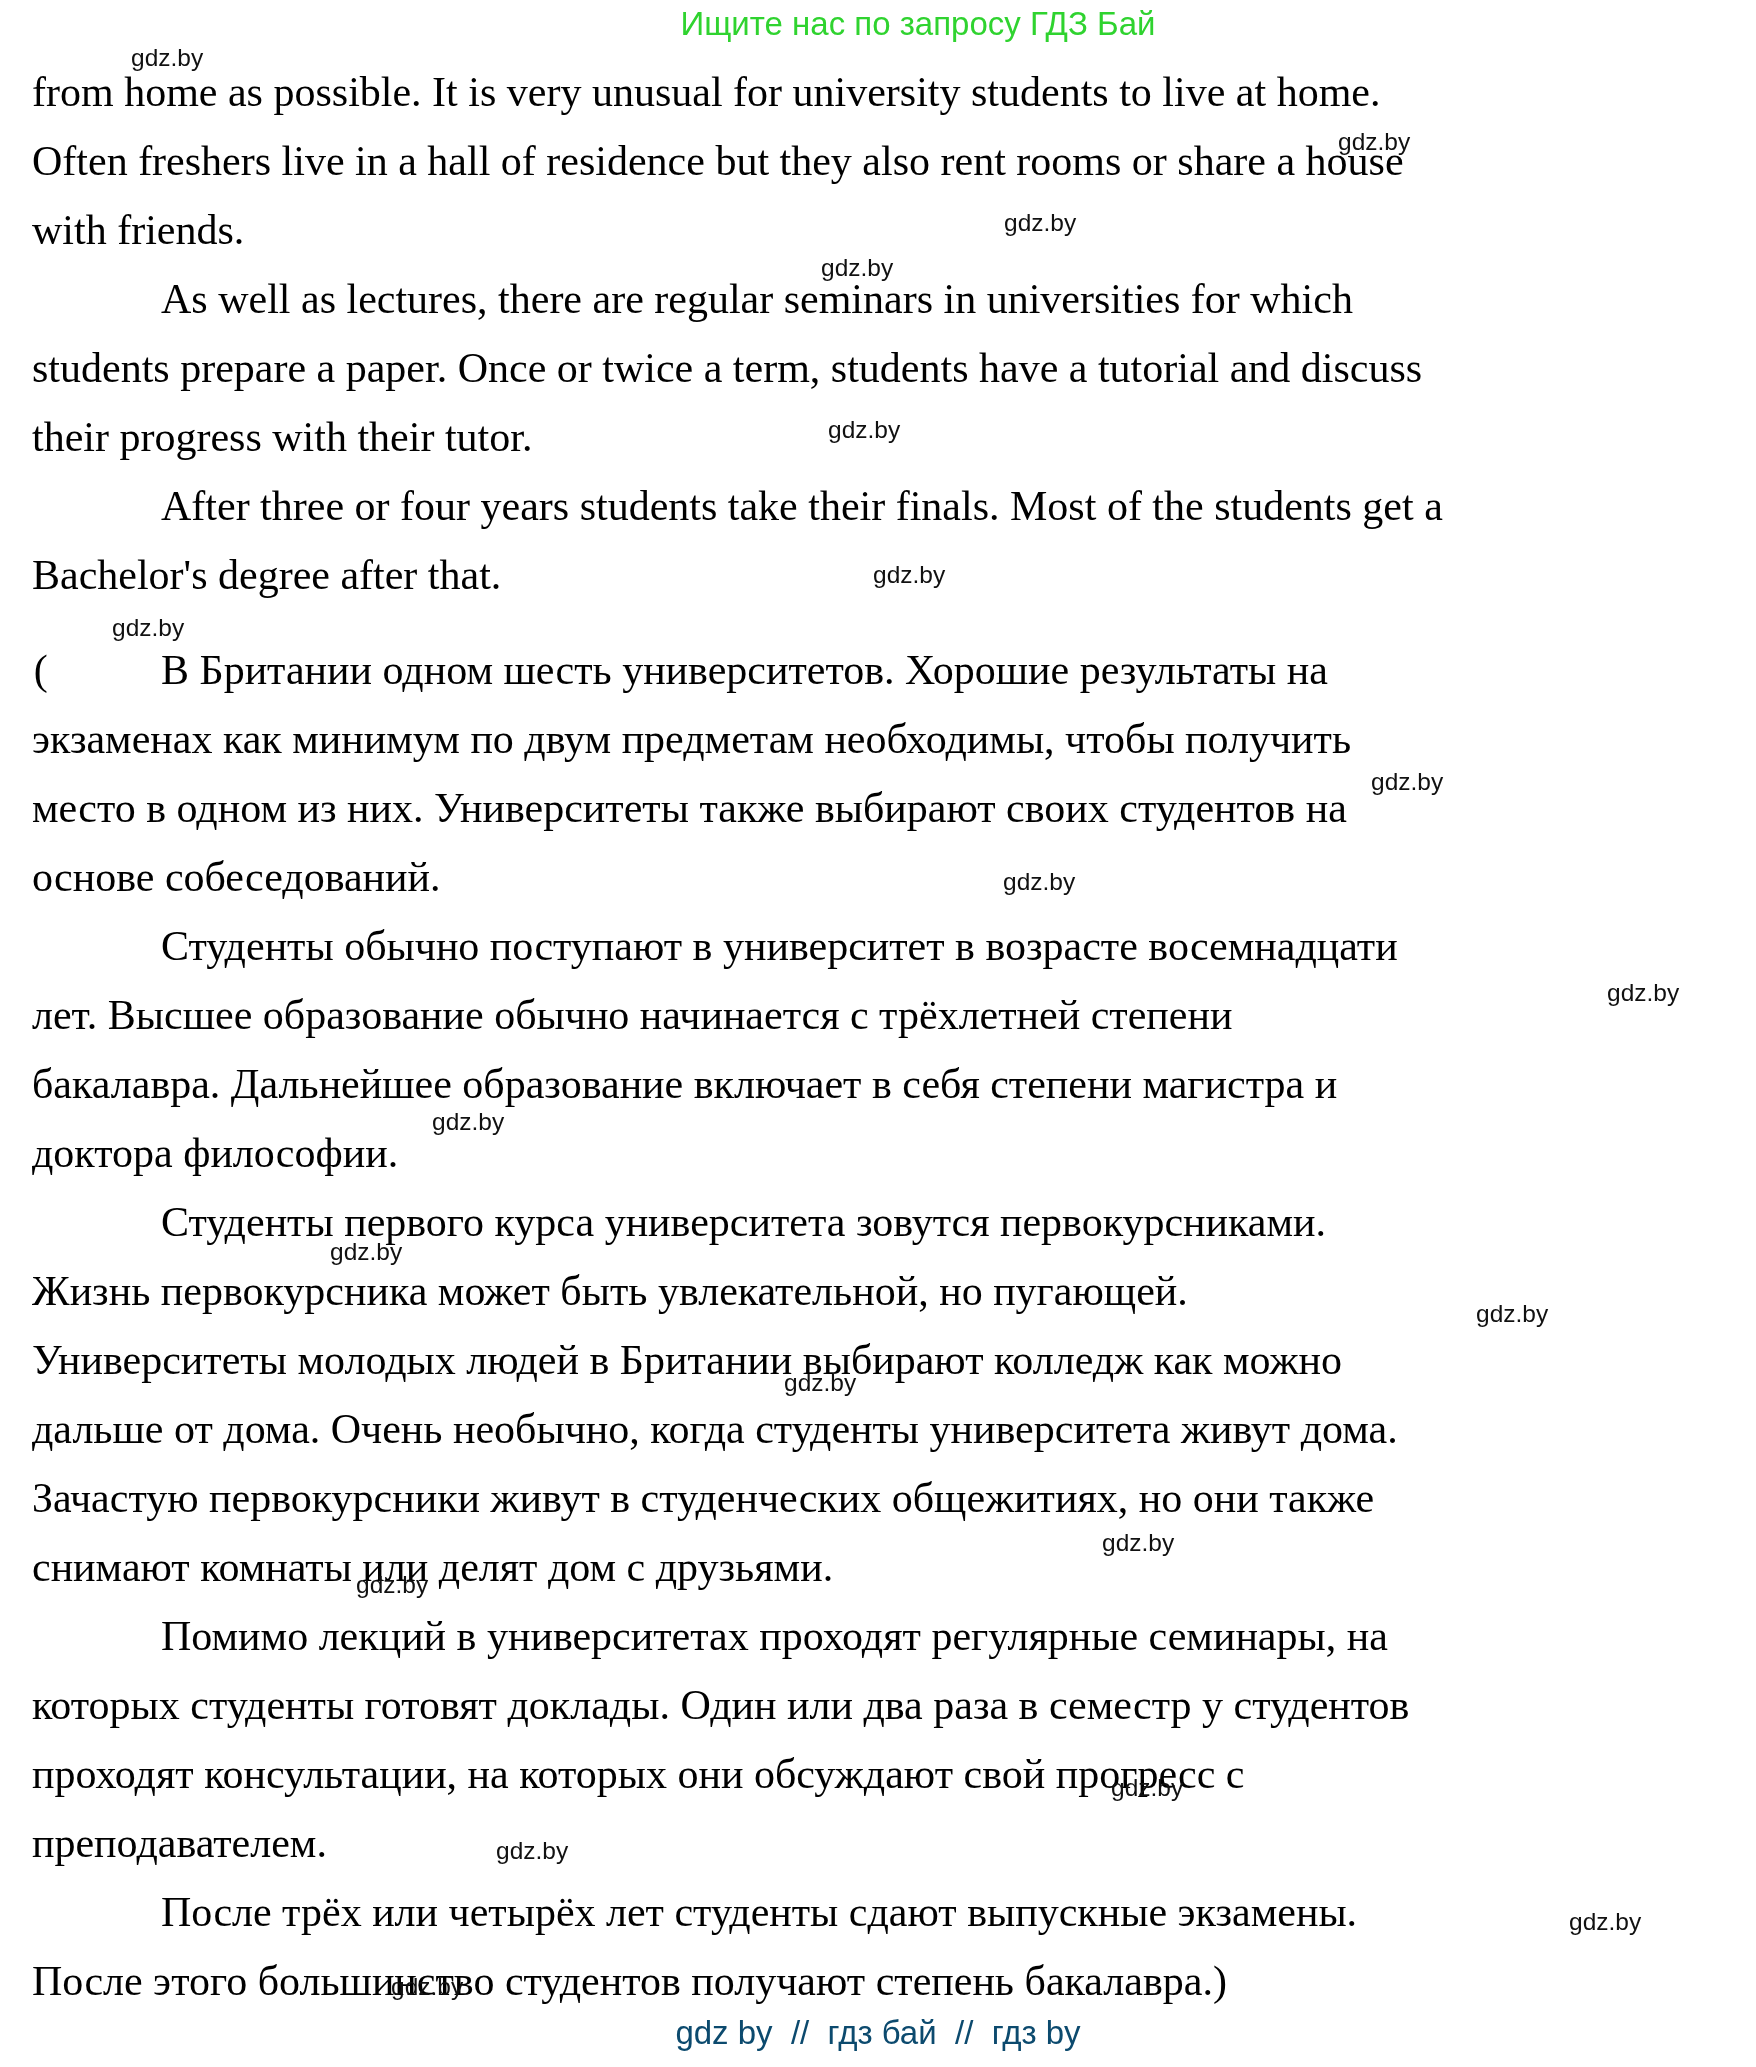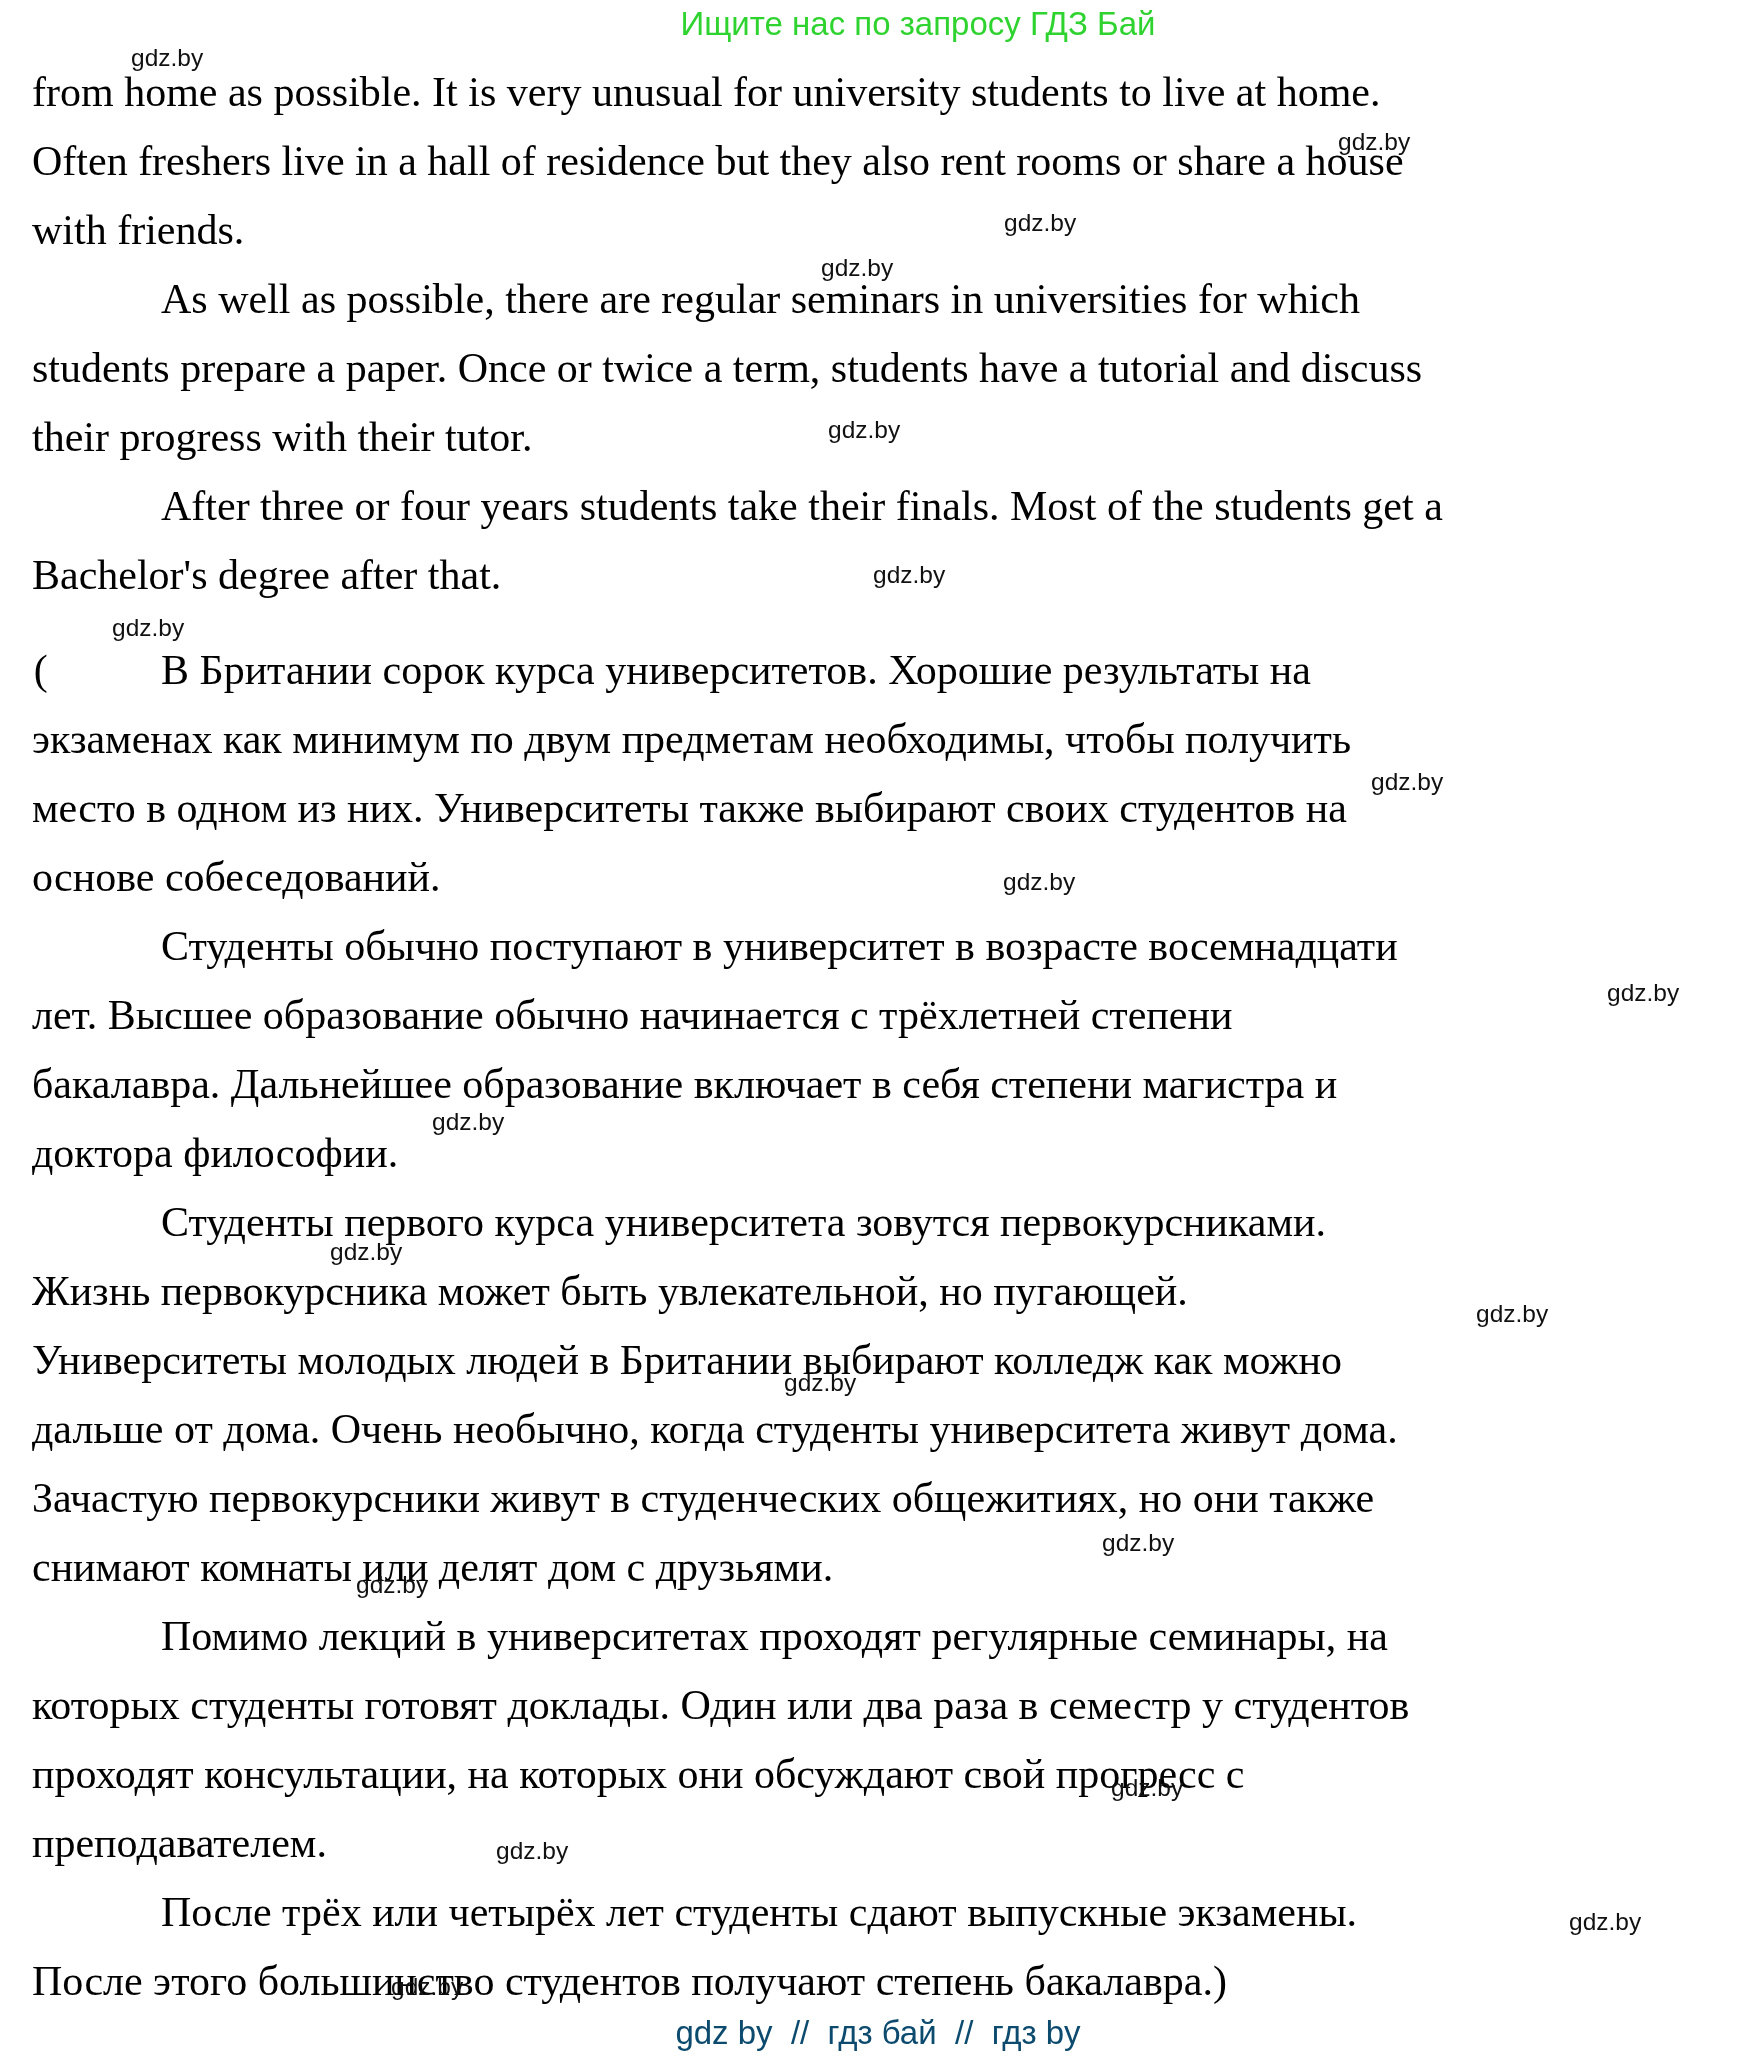"As well as possible, there" div.line { text: possible -> lectures }
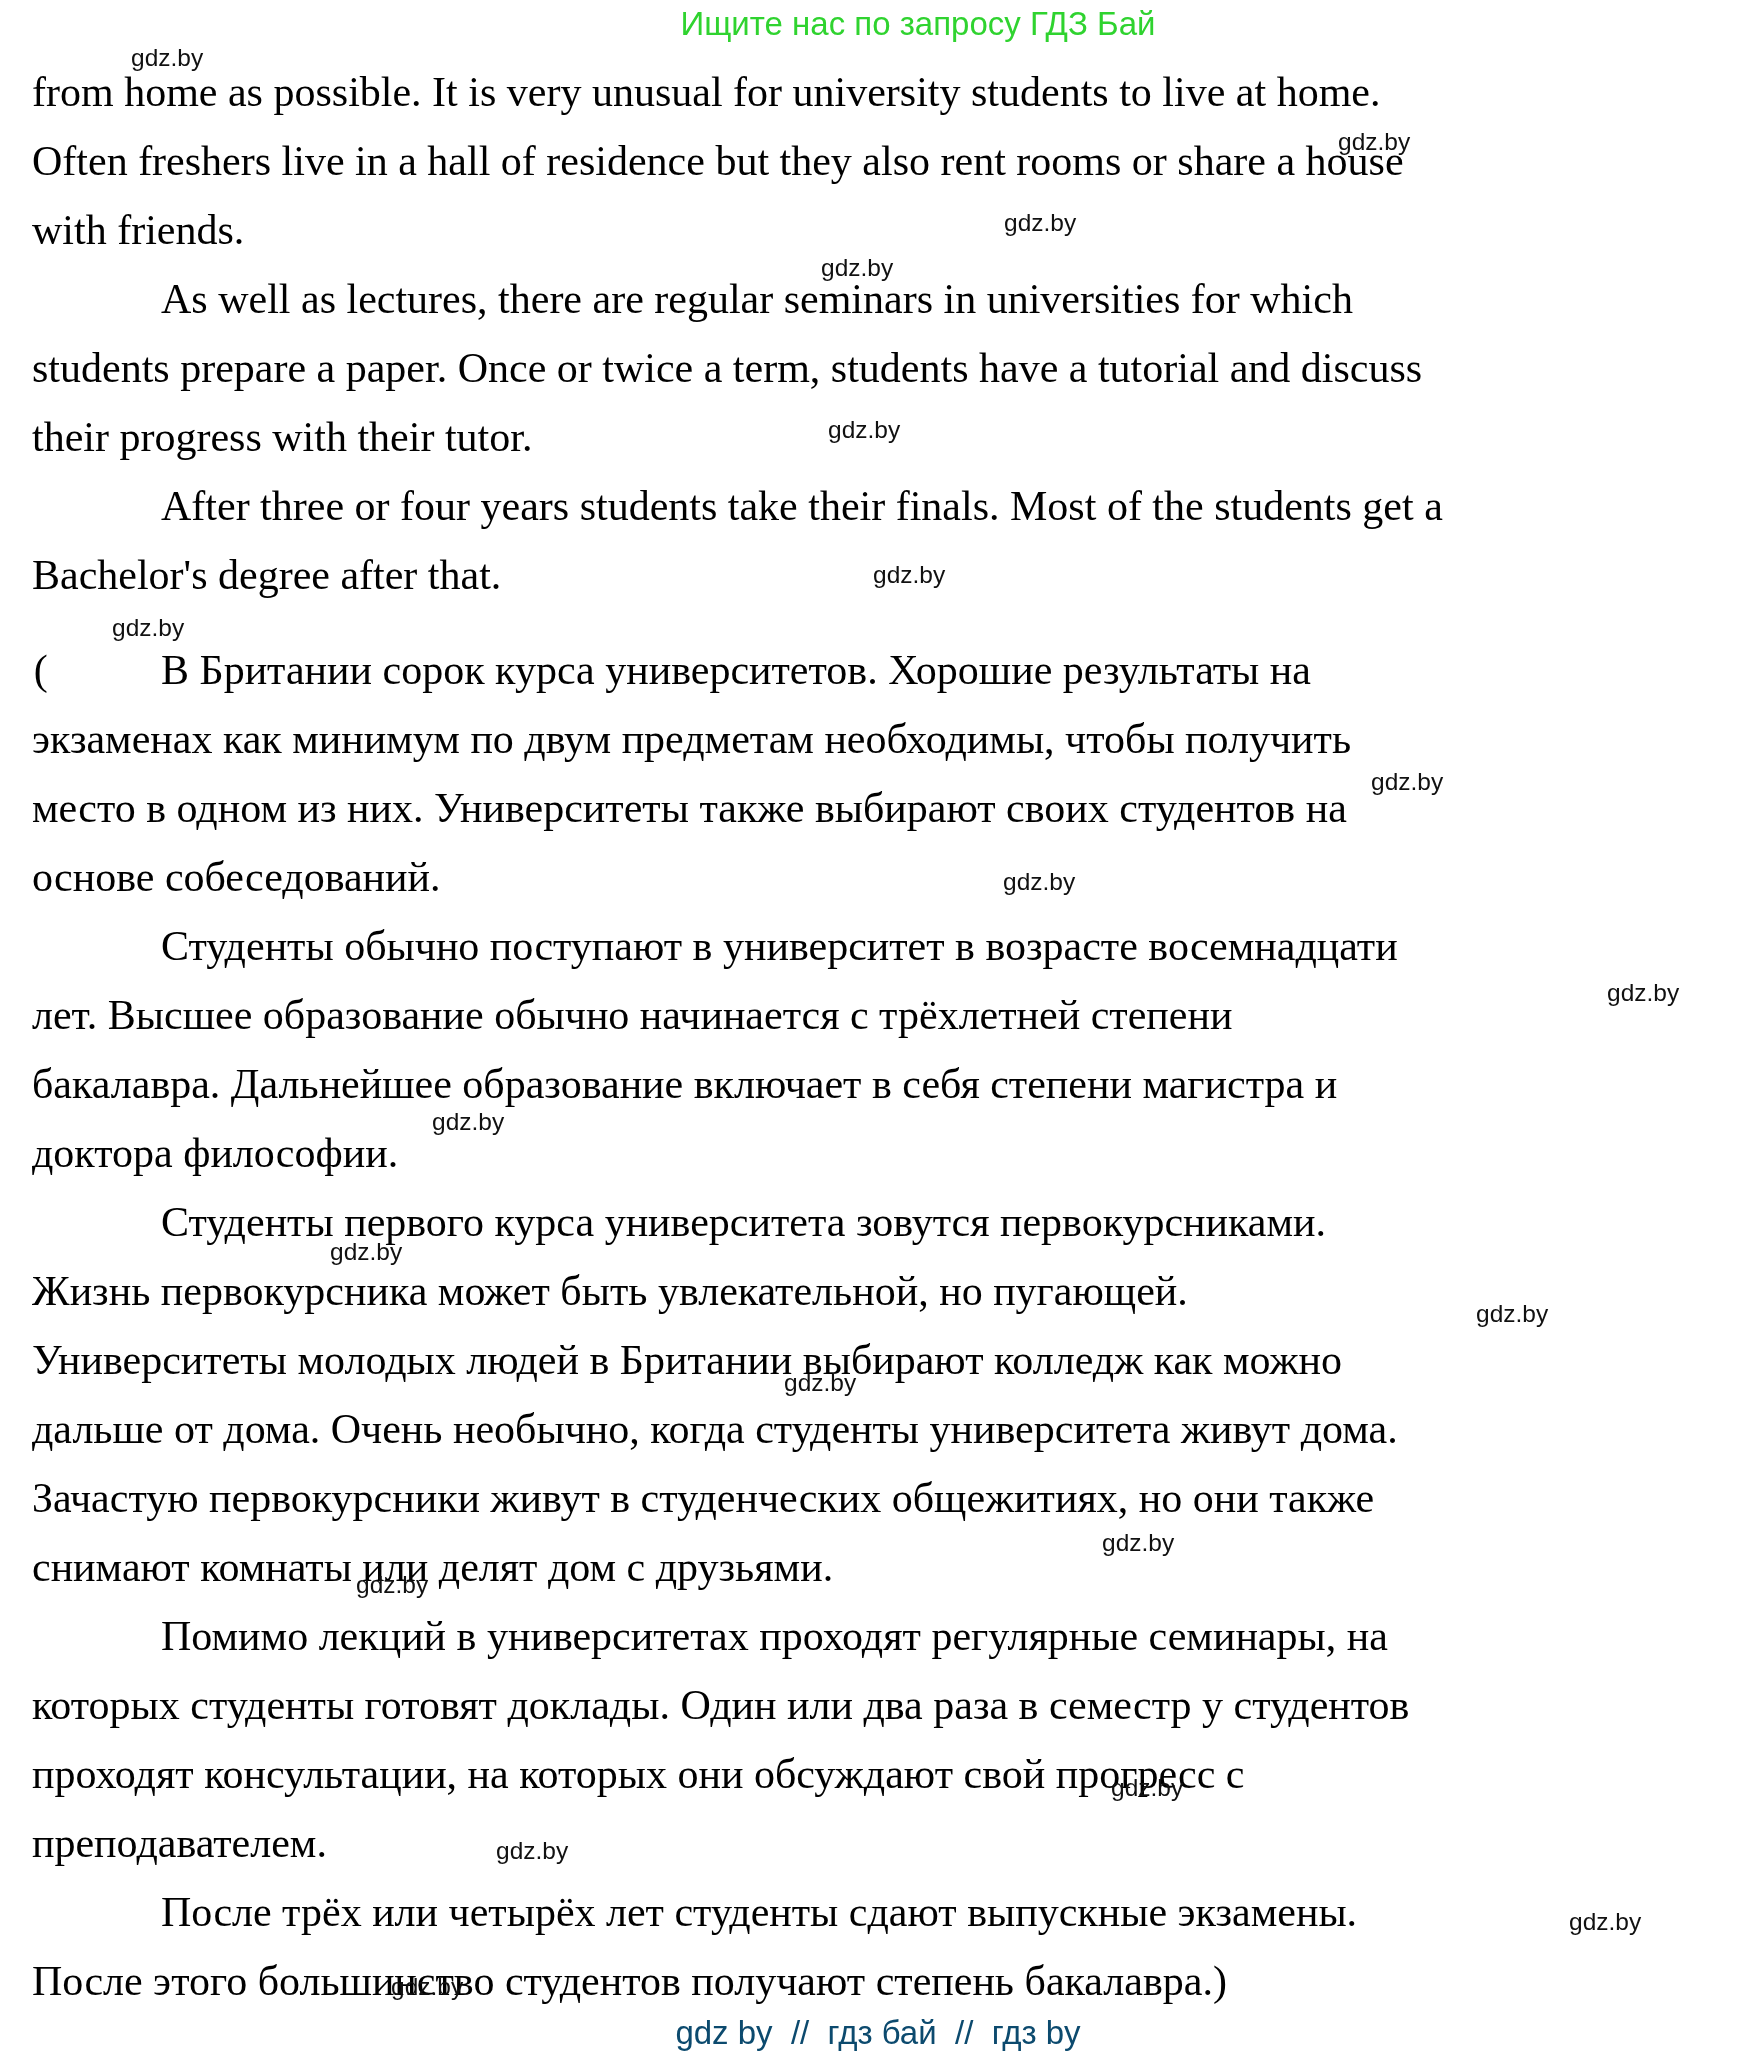"В Британии сорок курса университетов." span { text: сорок курса -> одном шесть }
